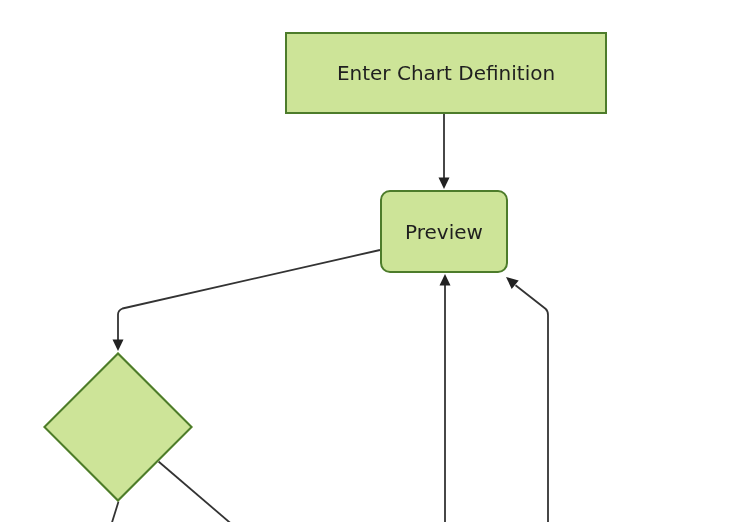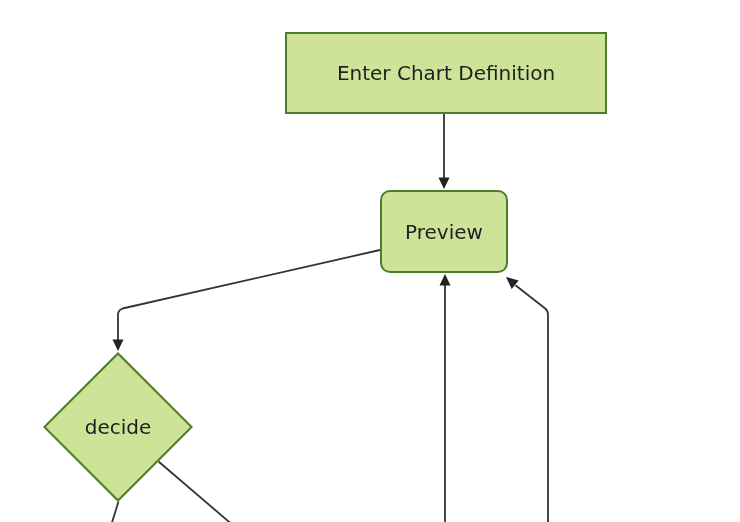"decide" div.diamond-label { html: <div> <span>decide</span> </div> -> none }
